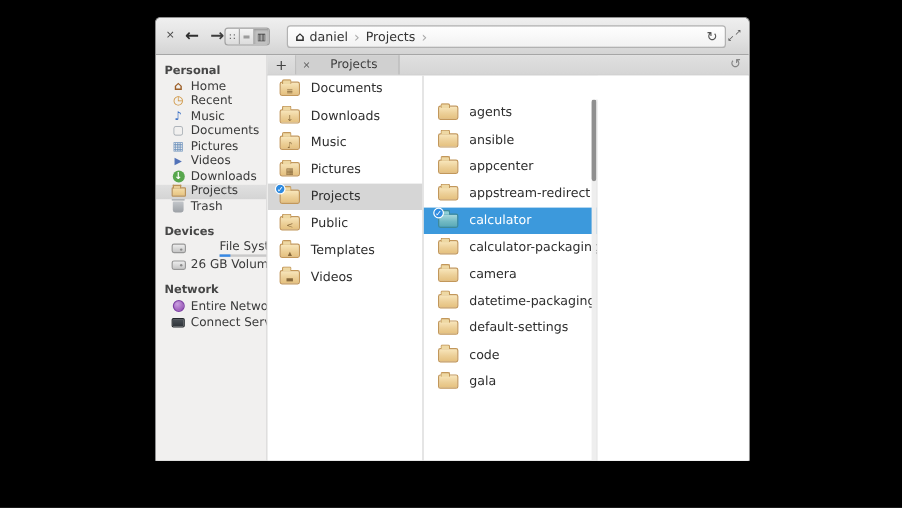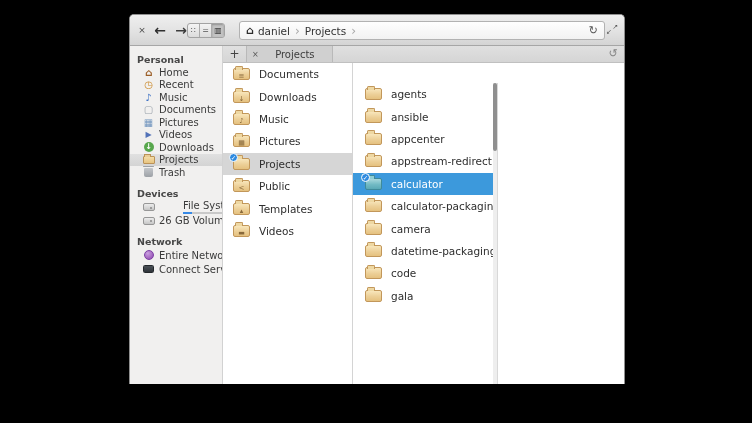"default-settings" div.row { html: none -> <div> <span></span> <span>default-settings</span> </div> }
